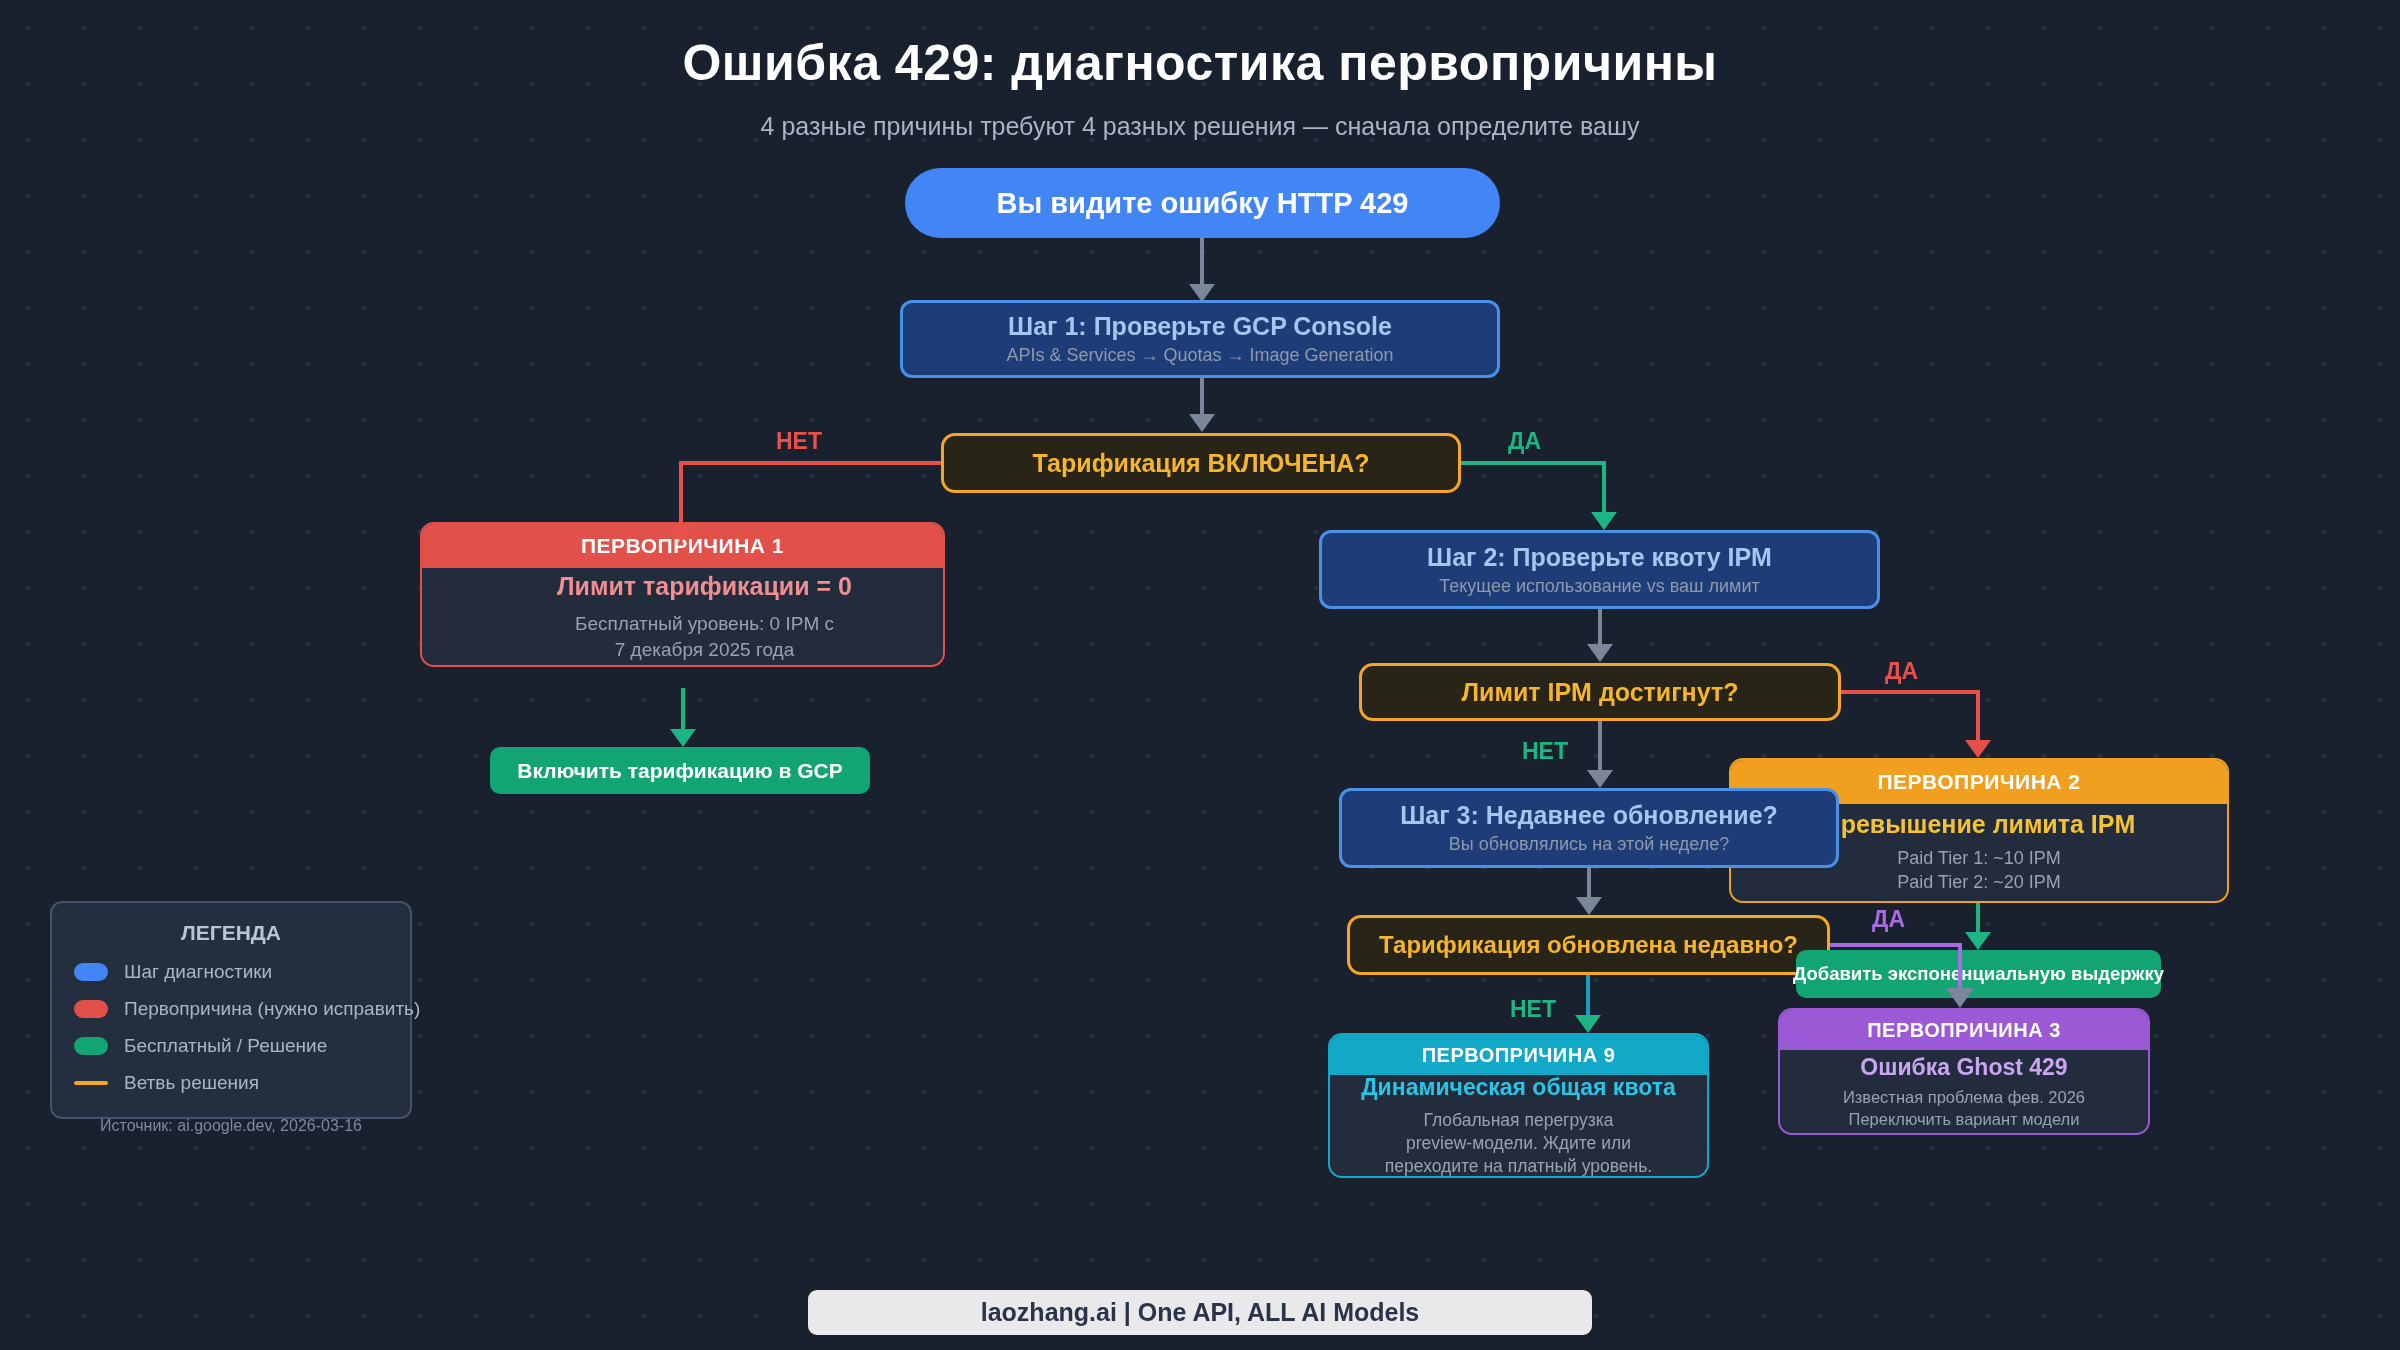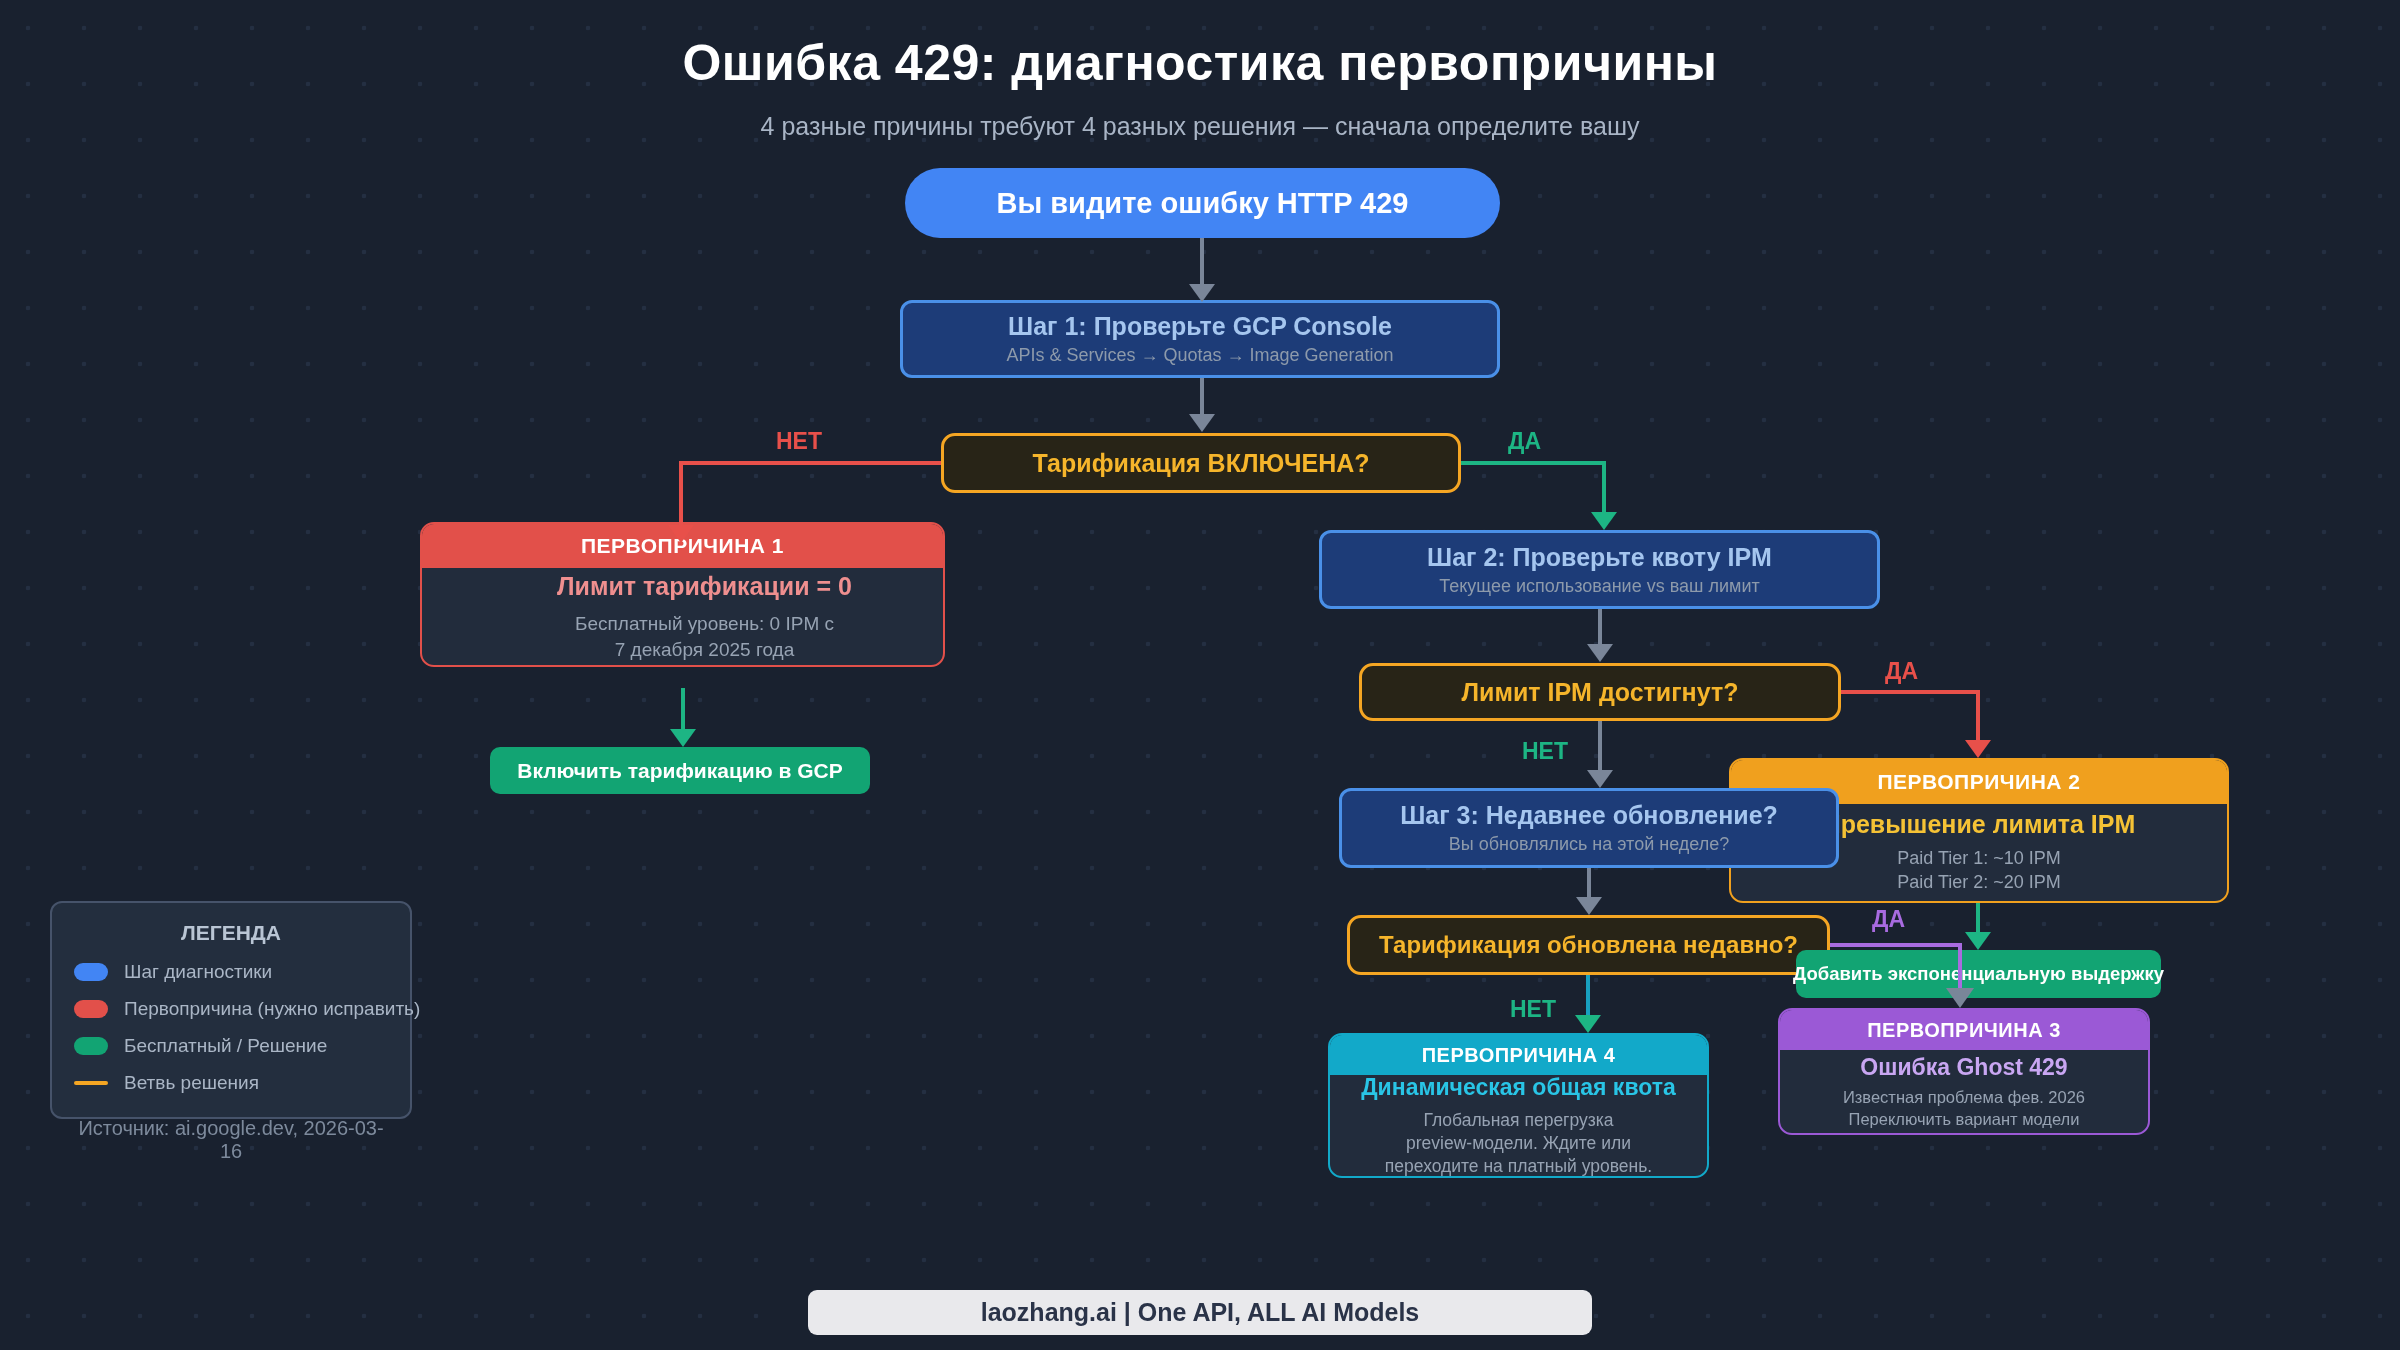"ПЕРВОПРИЧИНА 4" div.cause-head { text: 4 -> 9 }
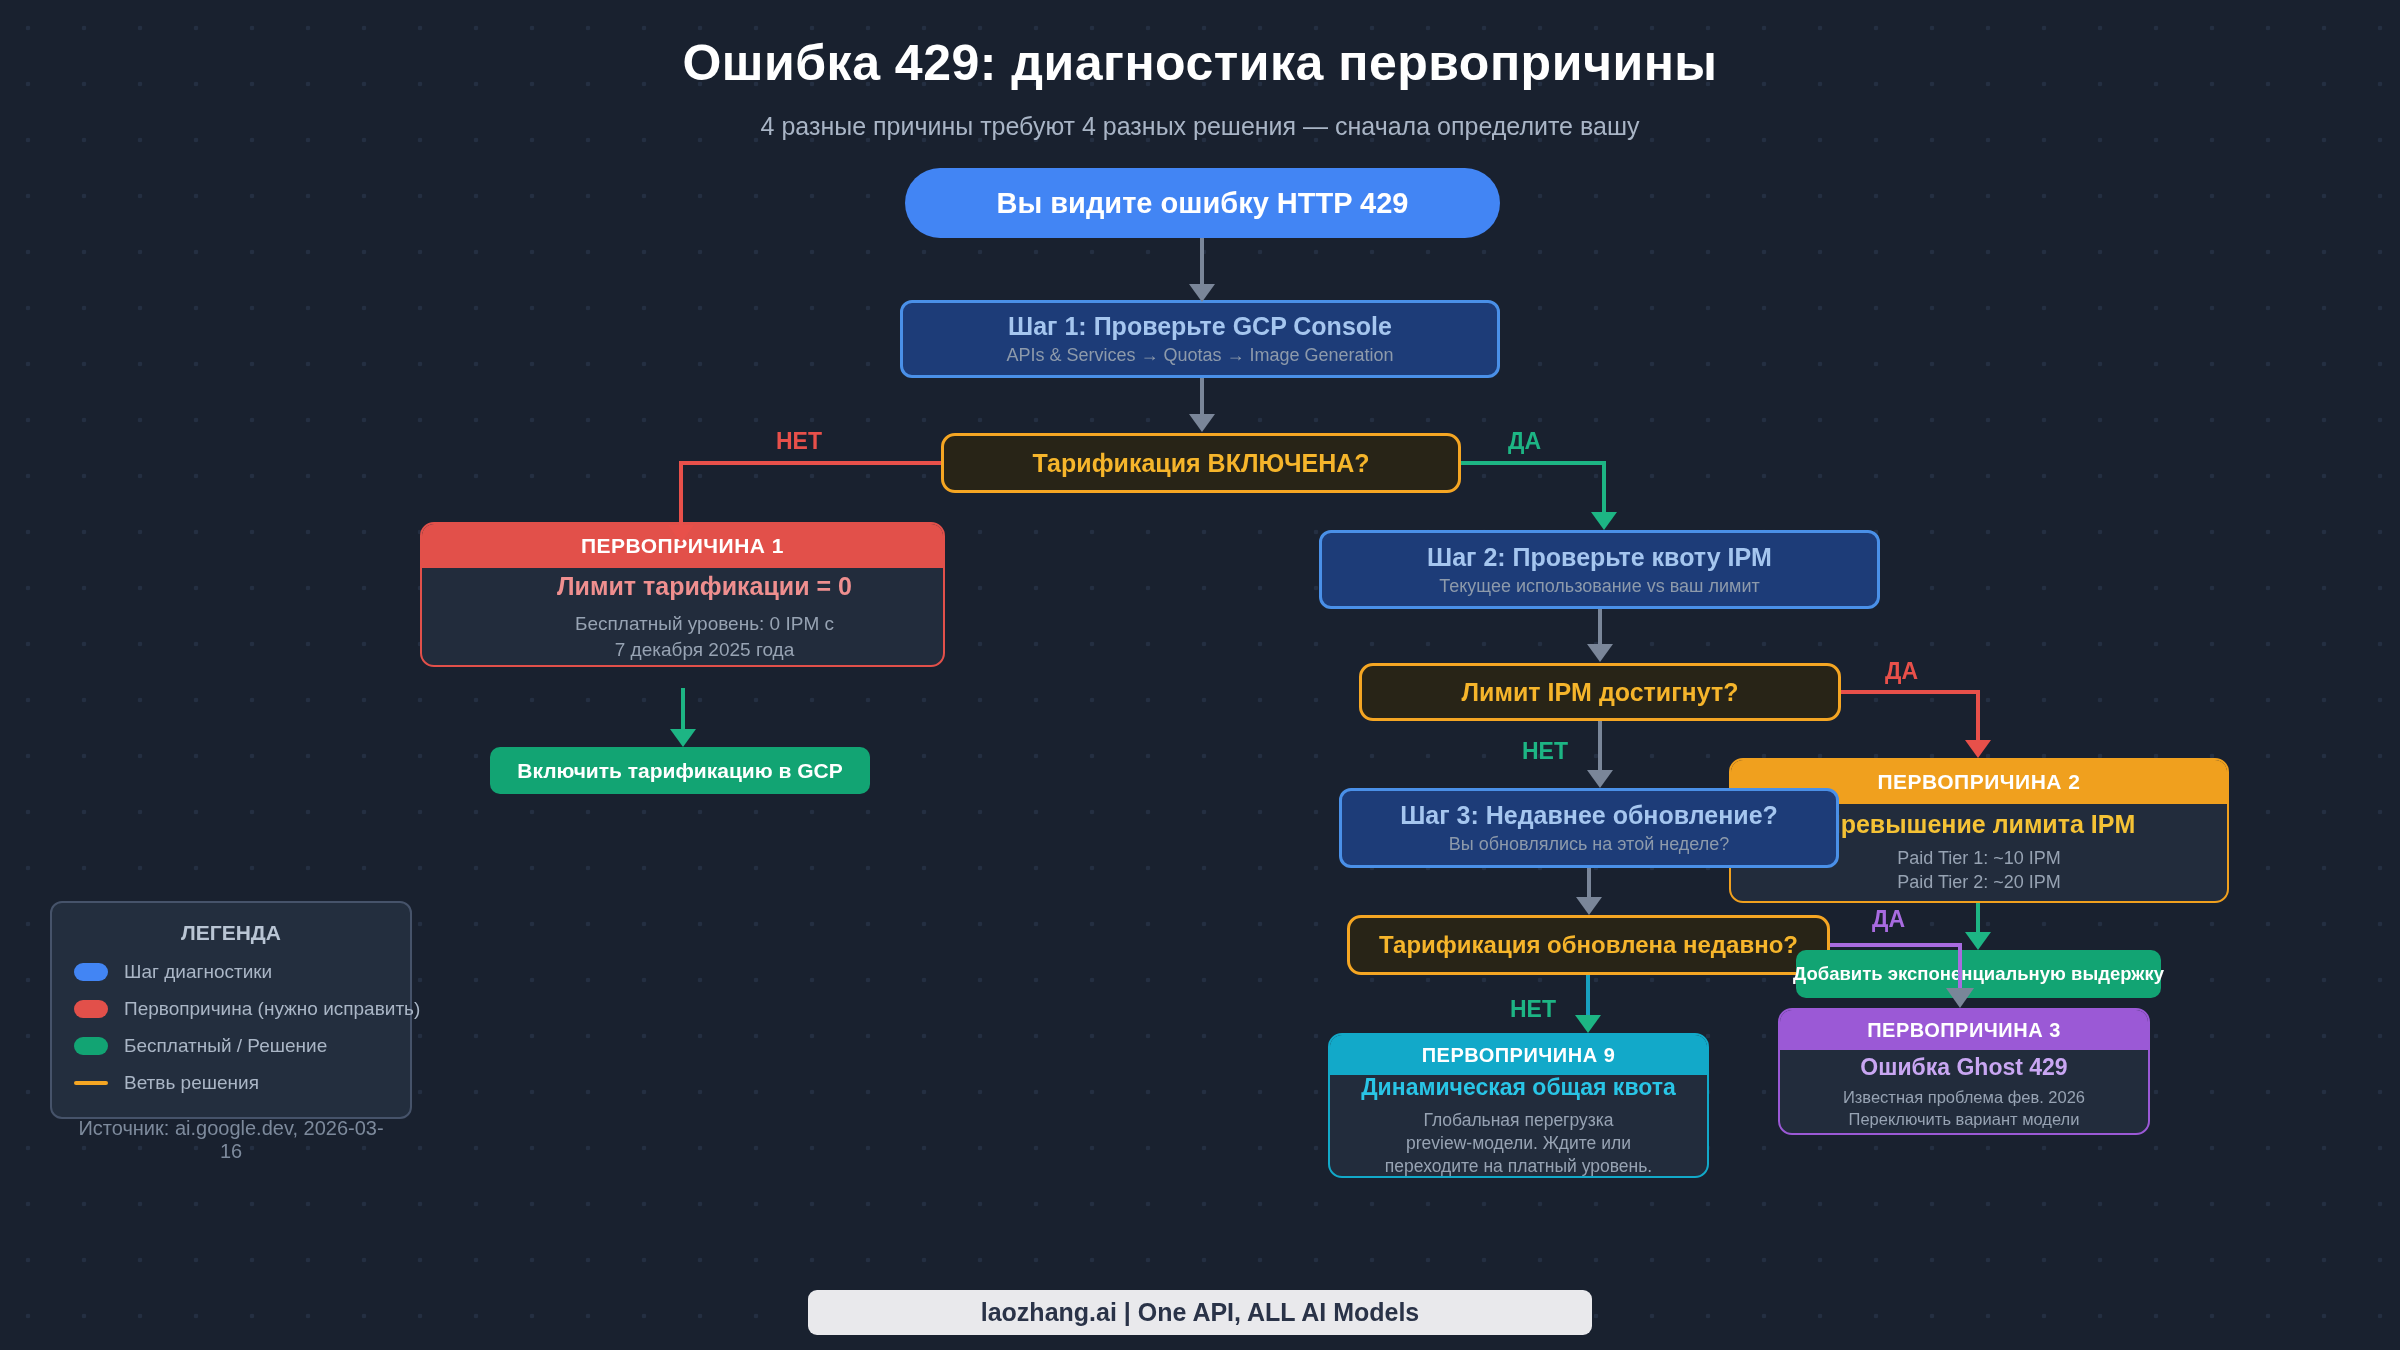"Источник: ai.google.dev, 2026-03-16" .legend-source { font-size: 20px -> 16px }
